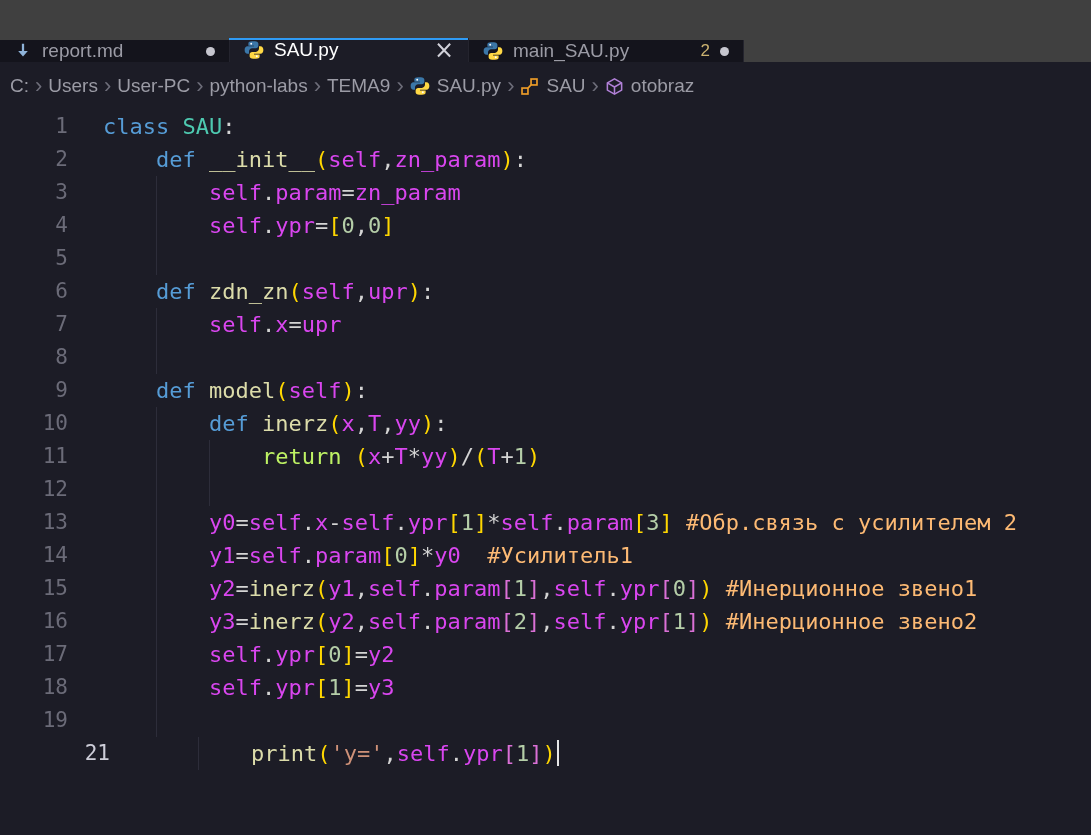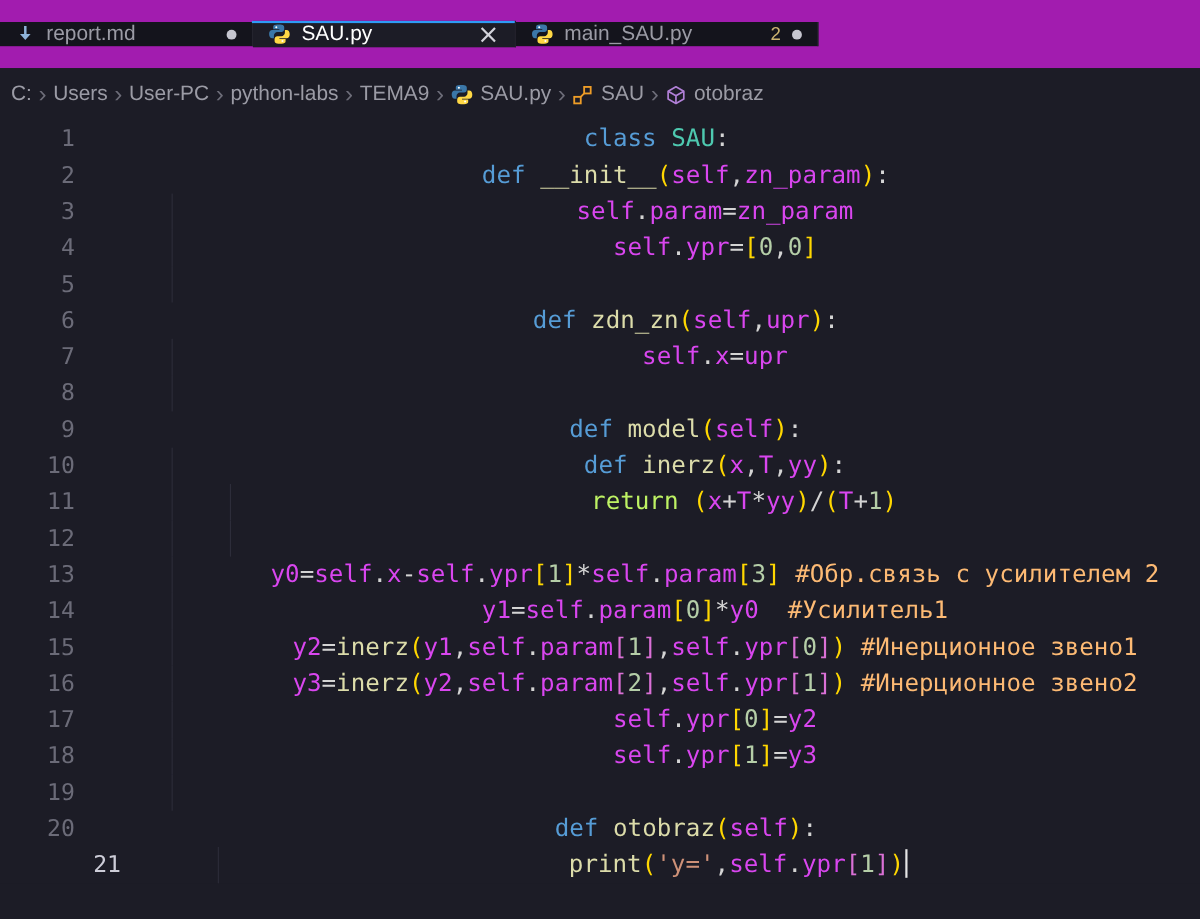"report.md" .tabbar { align-items: center -> flex-end; background: #a21caf -> #404040 }
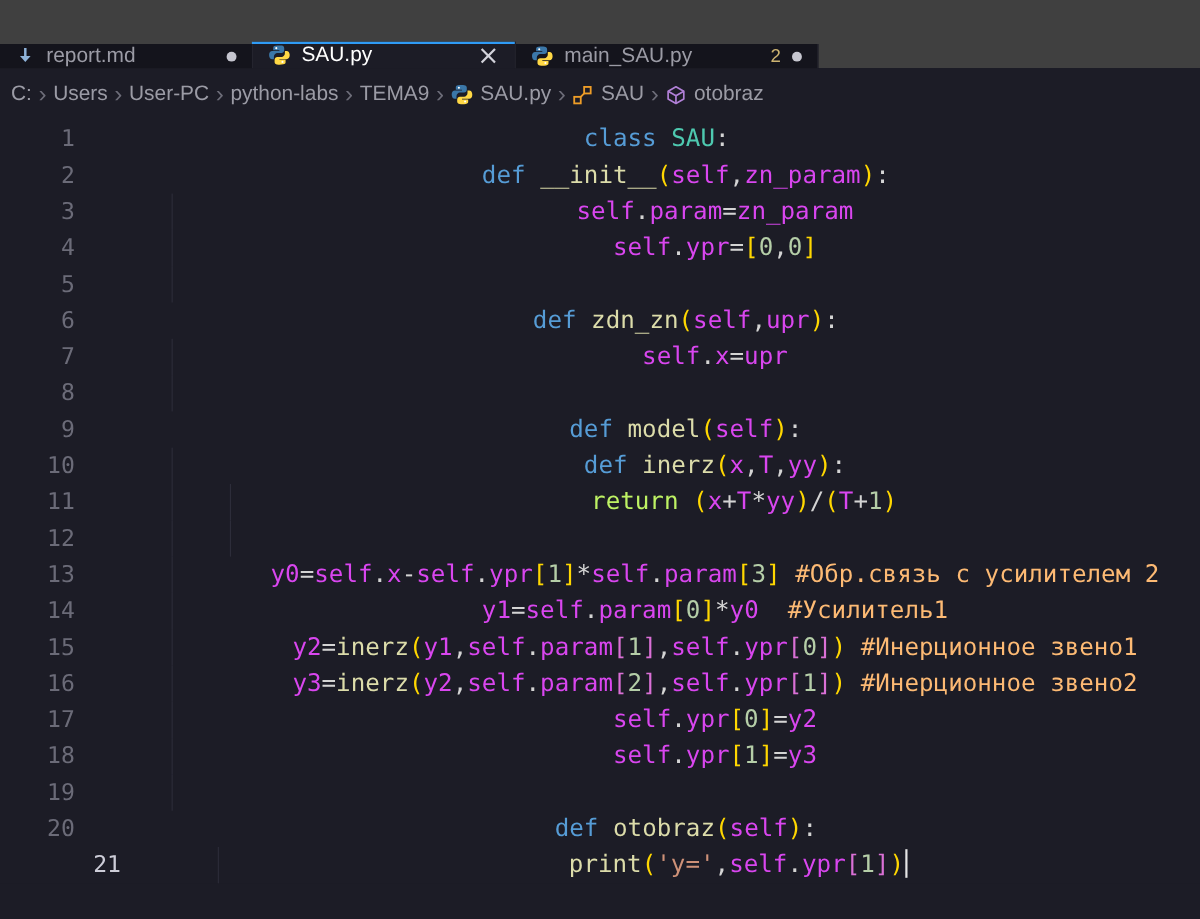"class SAU:" .text { text-align: center -> none }
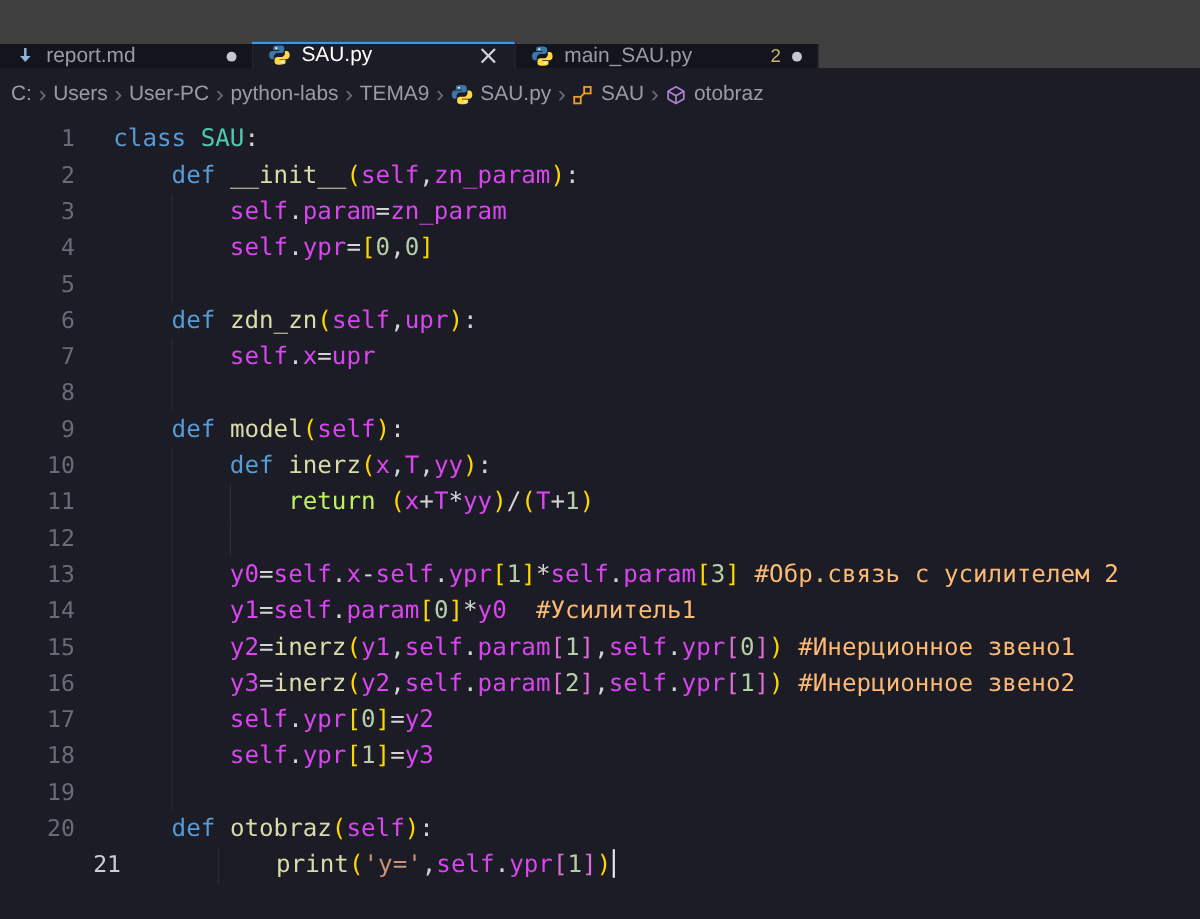"20" div.line { html: <div><div>20</div><div><span> </span><span>def</span><span> </span><span>otobraz</span><span>(</span><span>self</span><span>)</span><span>:</span></div></div> -> none }
